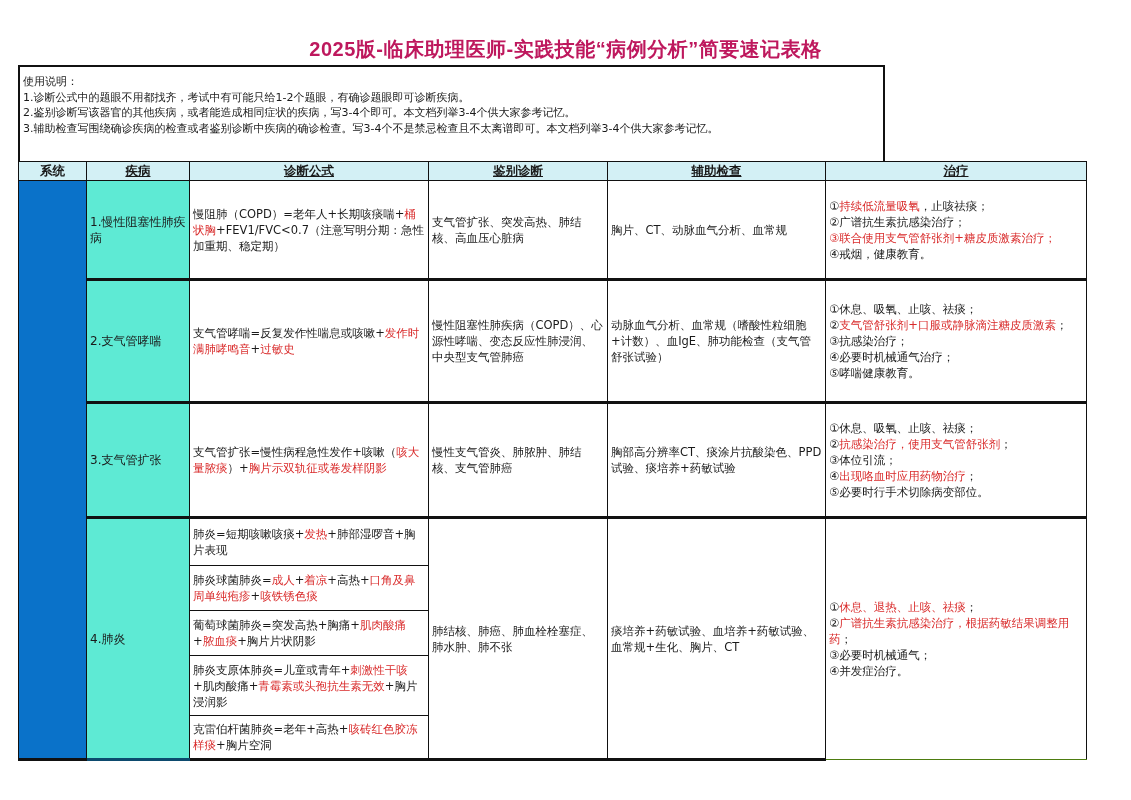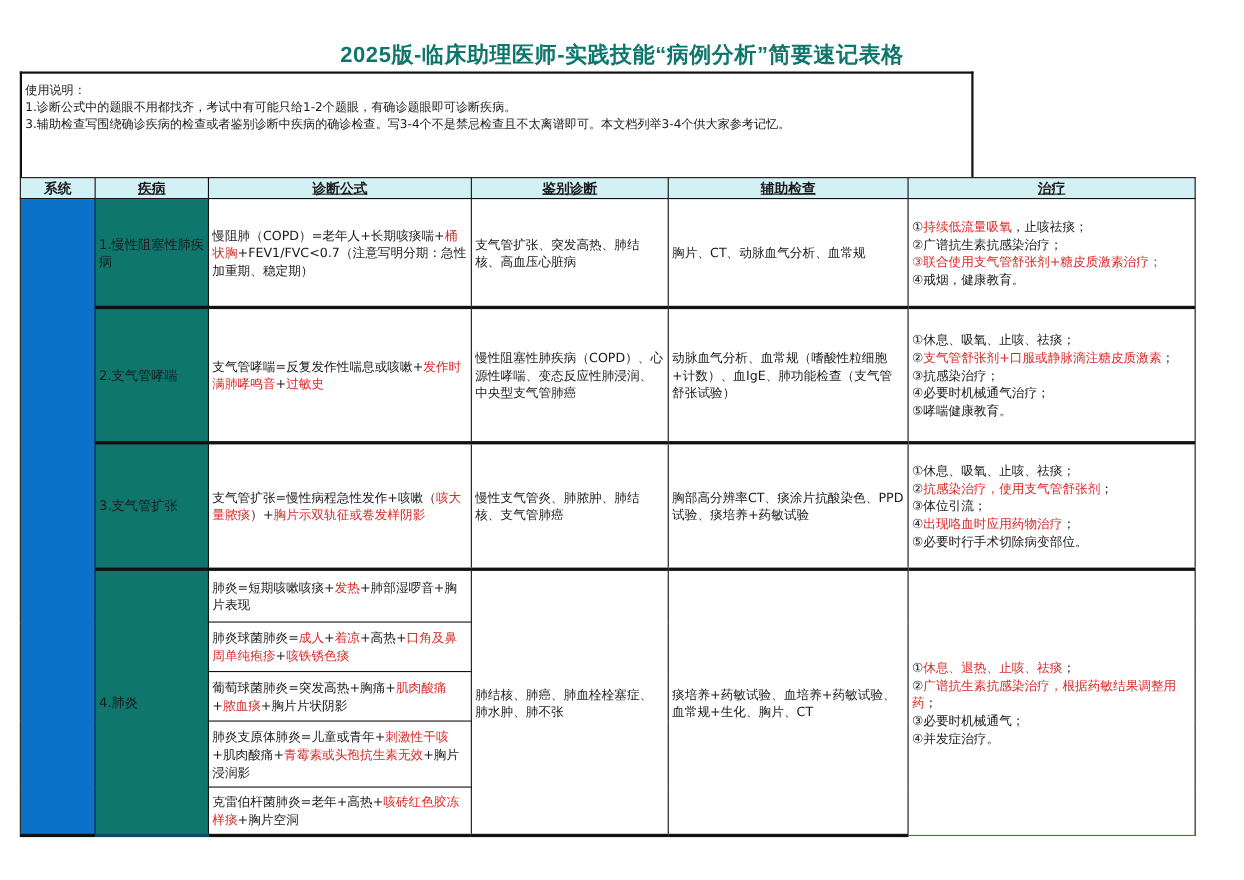"2025版-临床助理医师-实践技能“病例分析”简要速记表格" .title { color: #0f766e -> #be185d }
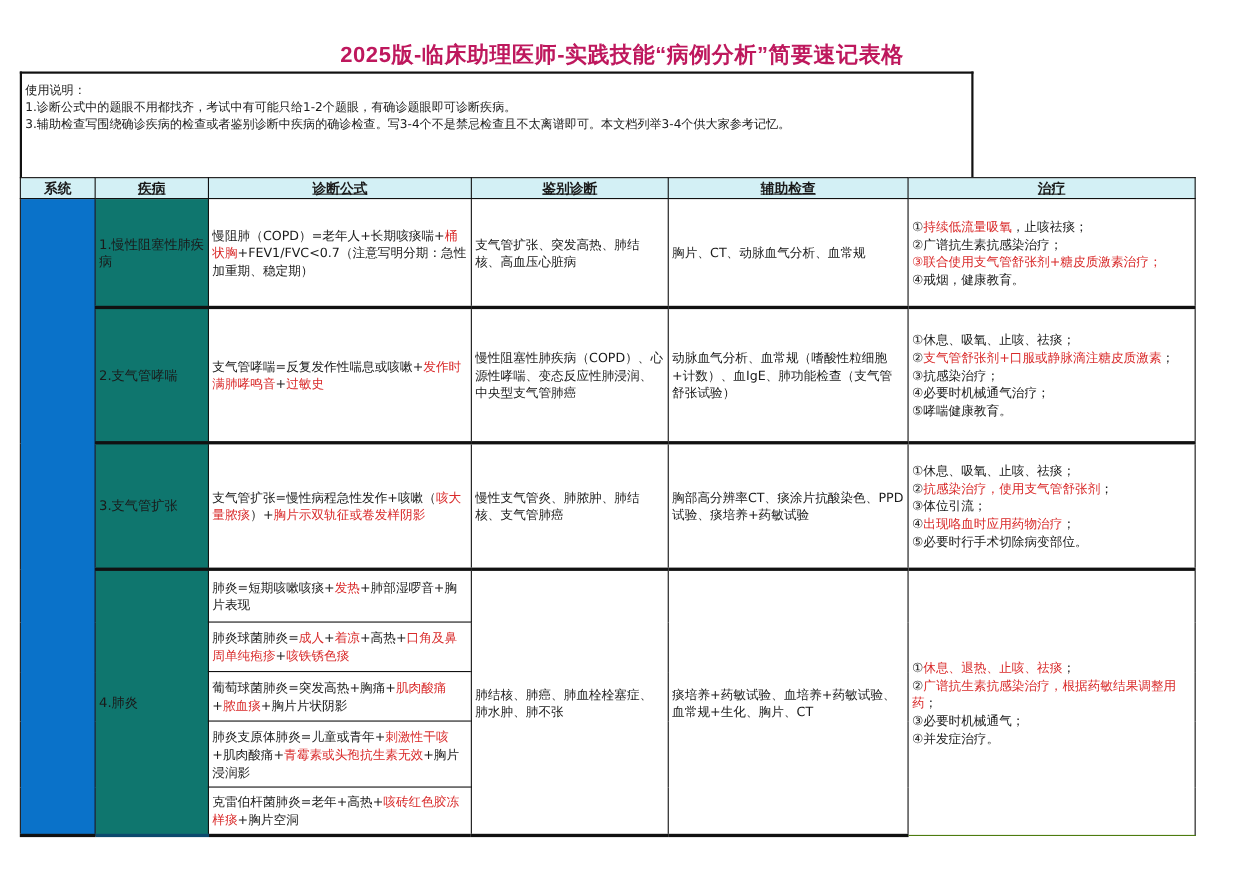"2.鉴别诊断写该器官的其他疾病，或者能造成相同症状的疾病，写3-4个即可。本文档" div { html: none -> <div>2.鉴别诊断写该器官的其他疾病，或者能造成相同症状的疾病，写3-4个即可。本文档列举3-4个供大家参考记忆。</div> }
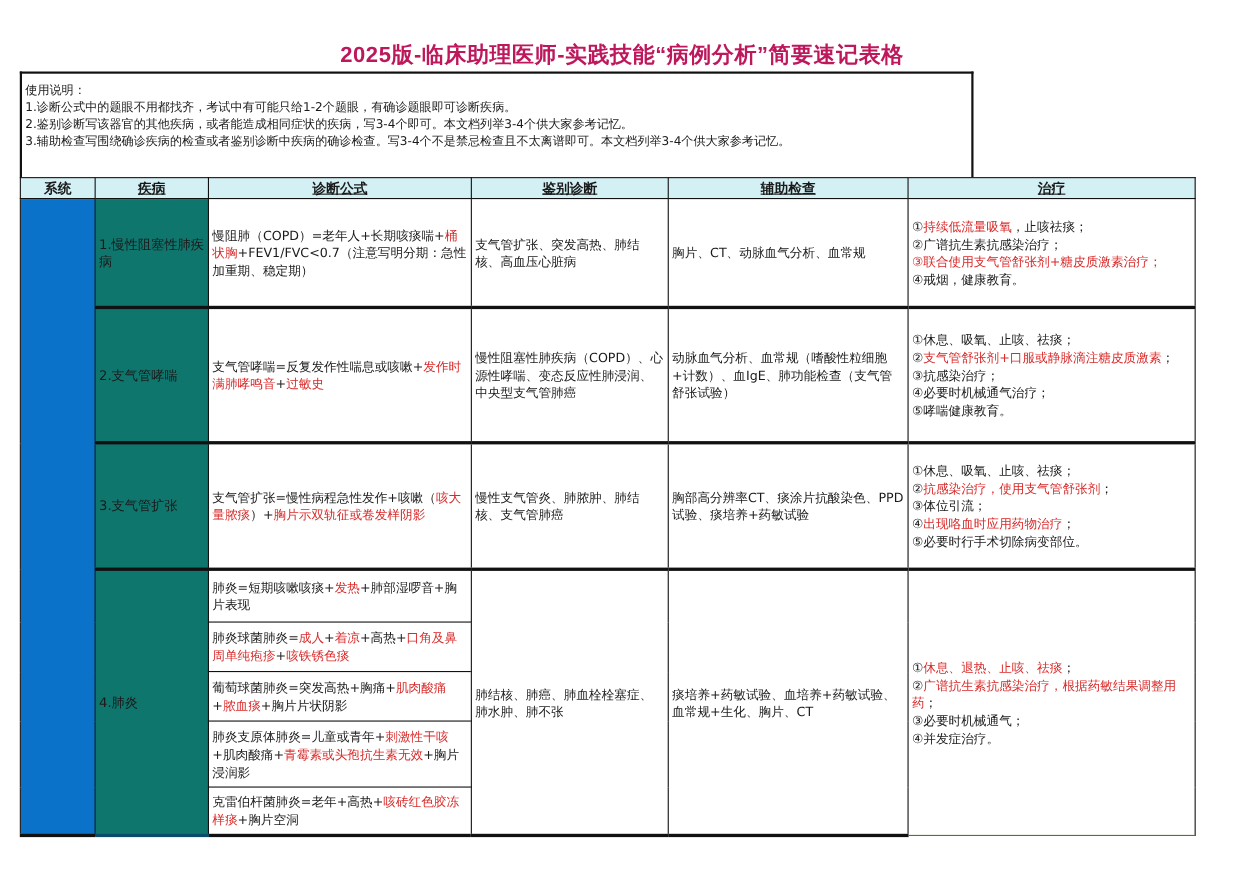"1.慢性阻塞性肺疾病" td.disease { background: #0f766e -> #5eead4 }
